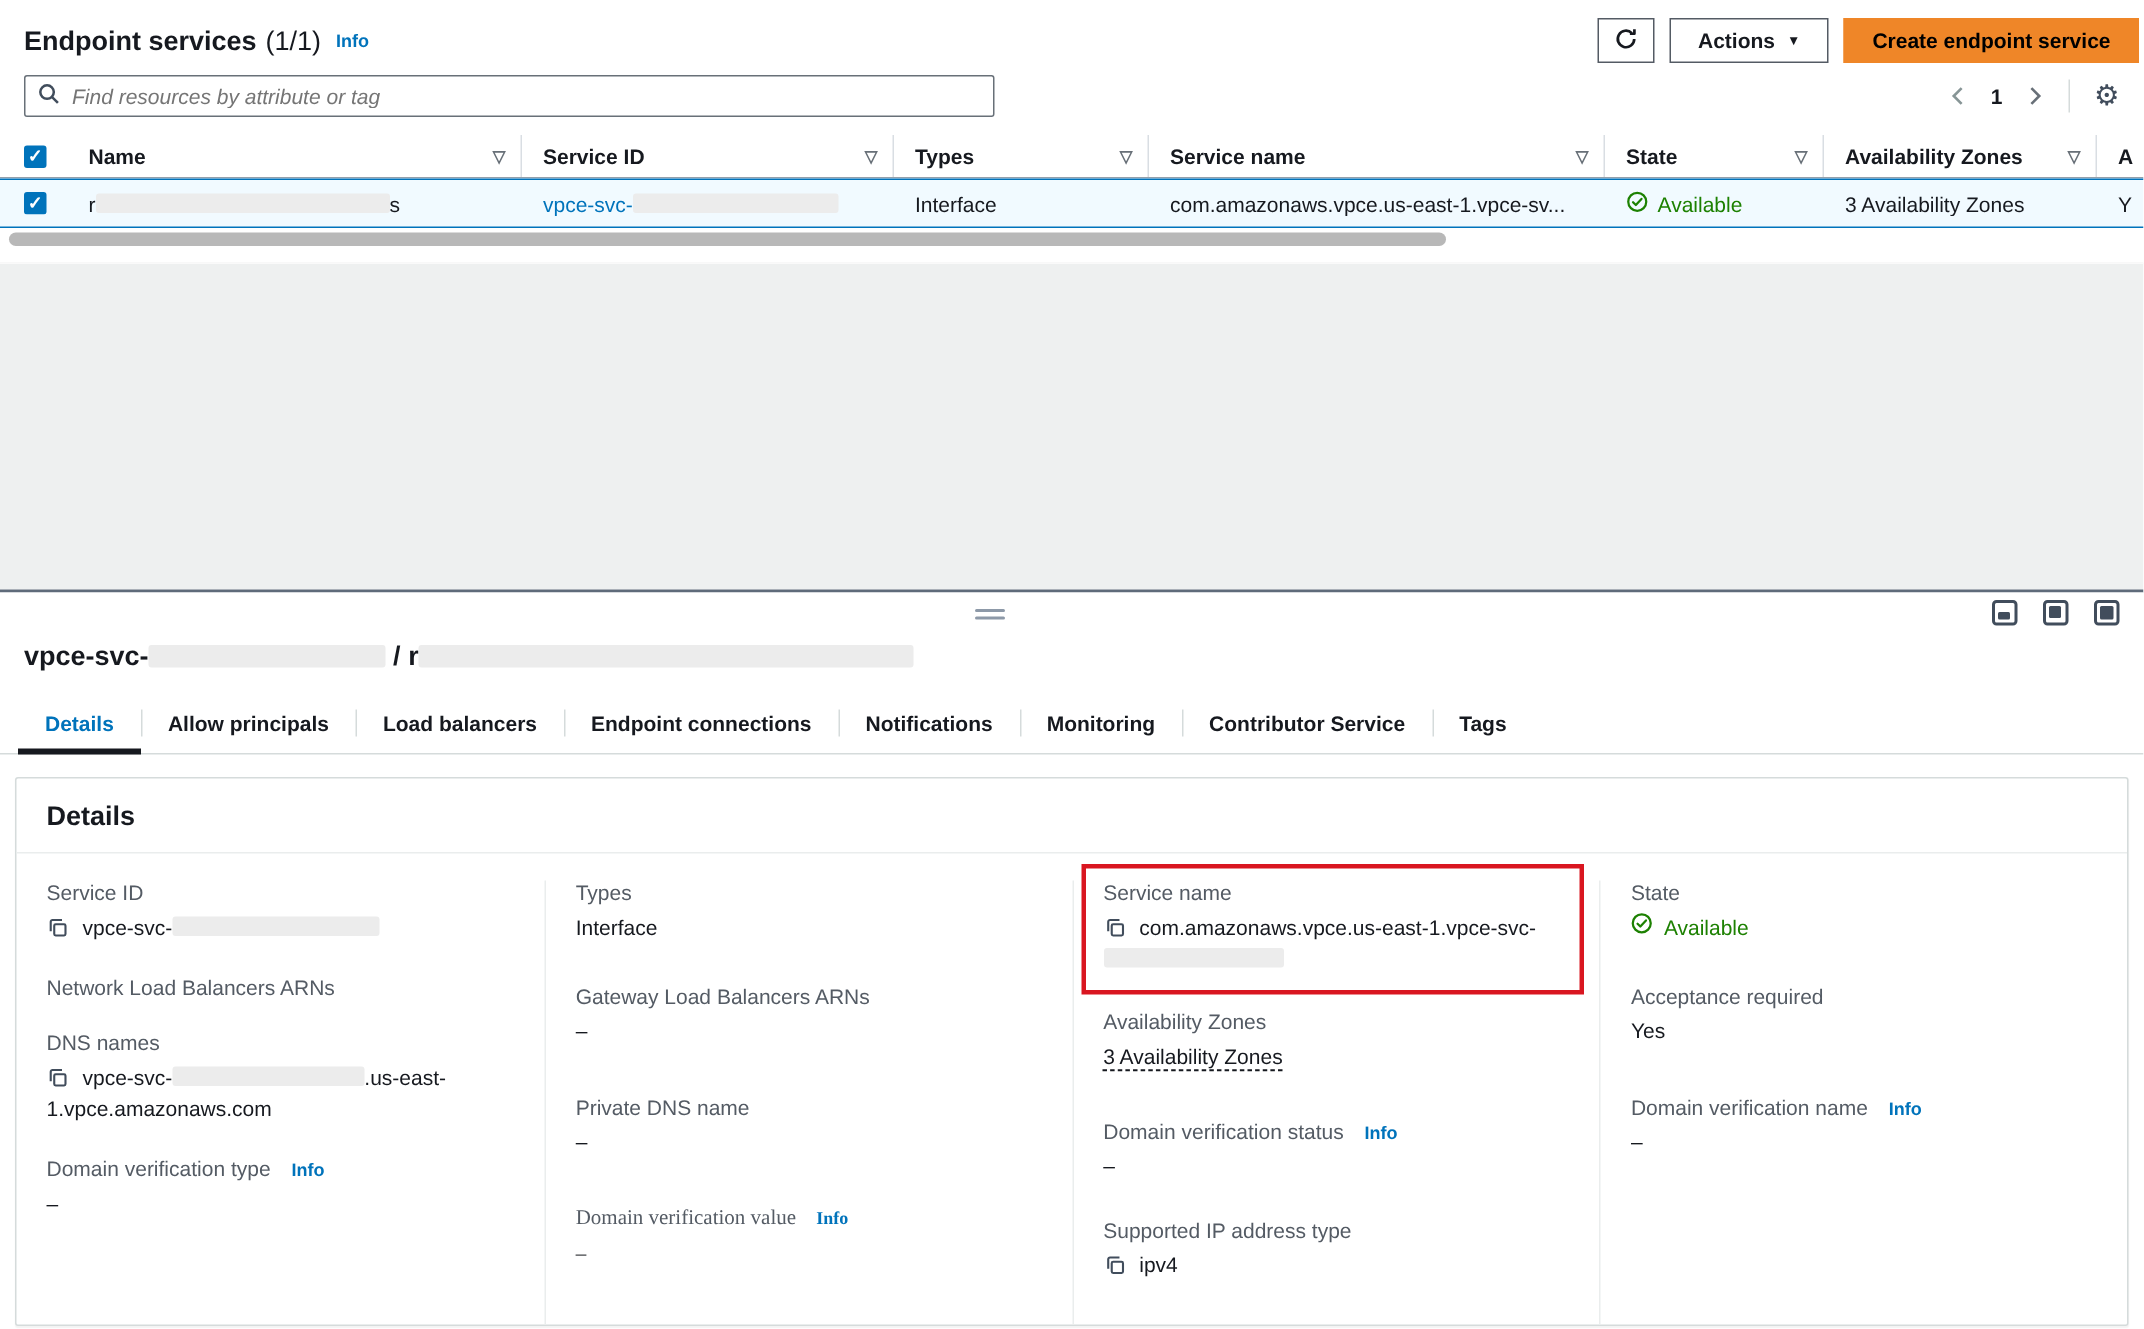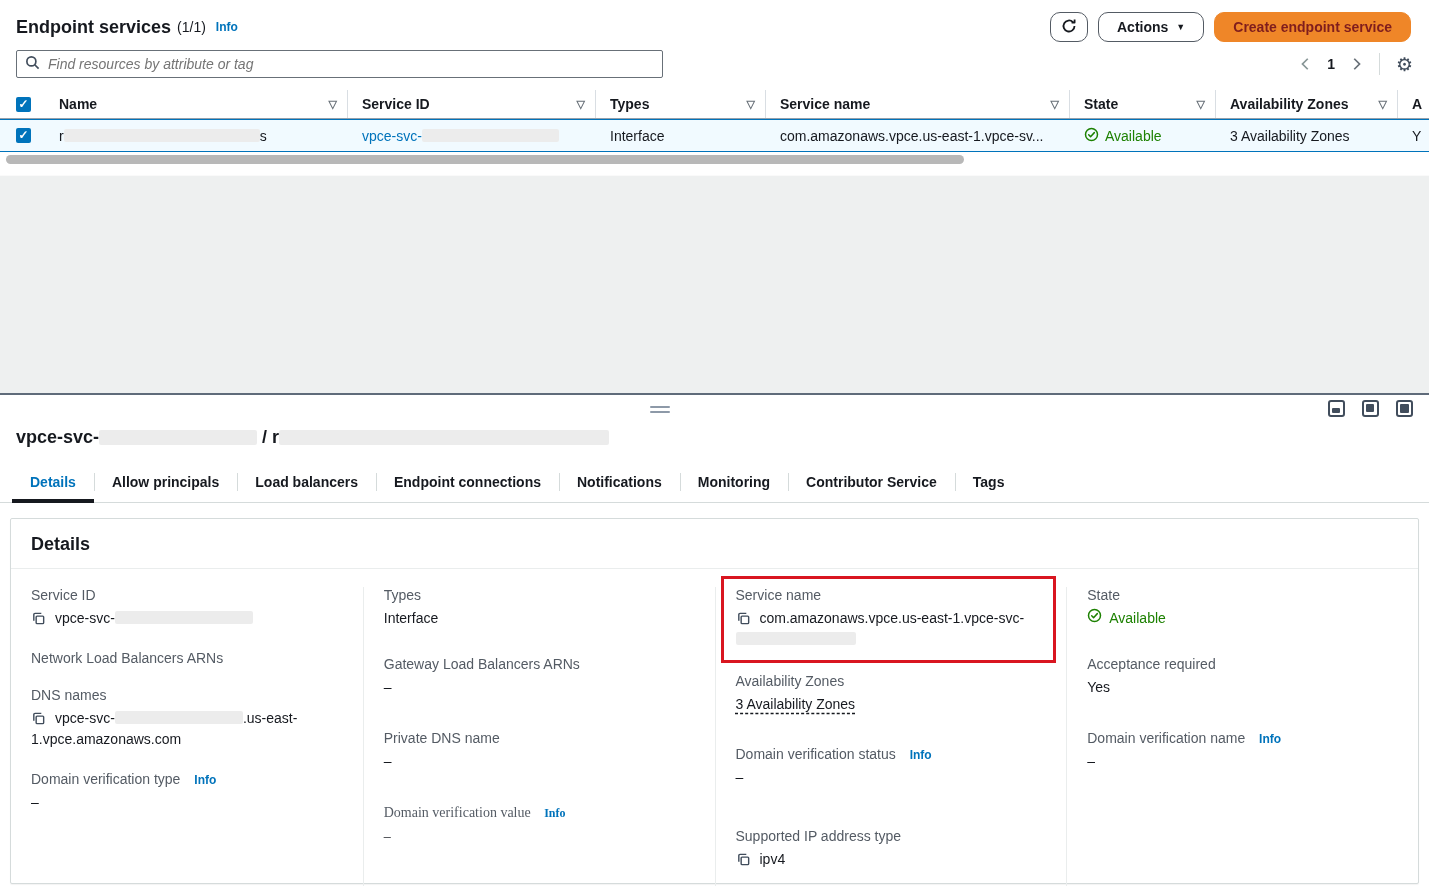"Endpoint services" .header-row { padding: 12px 18px 0 16px -> 12px 3px 0 16px }
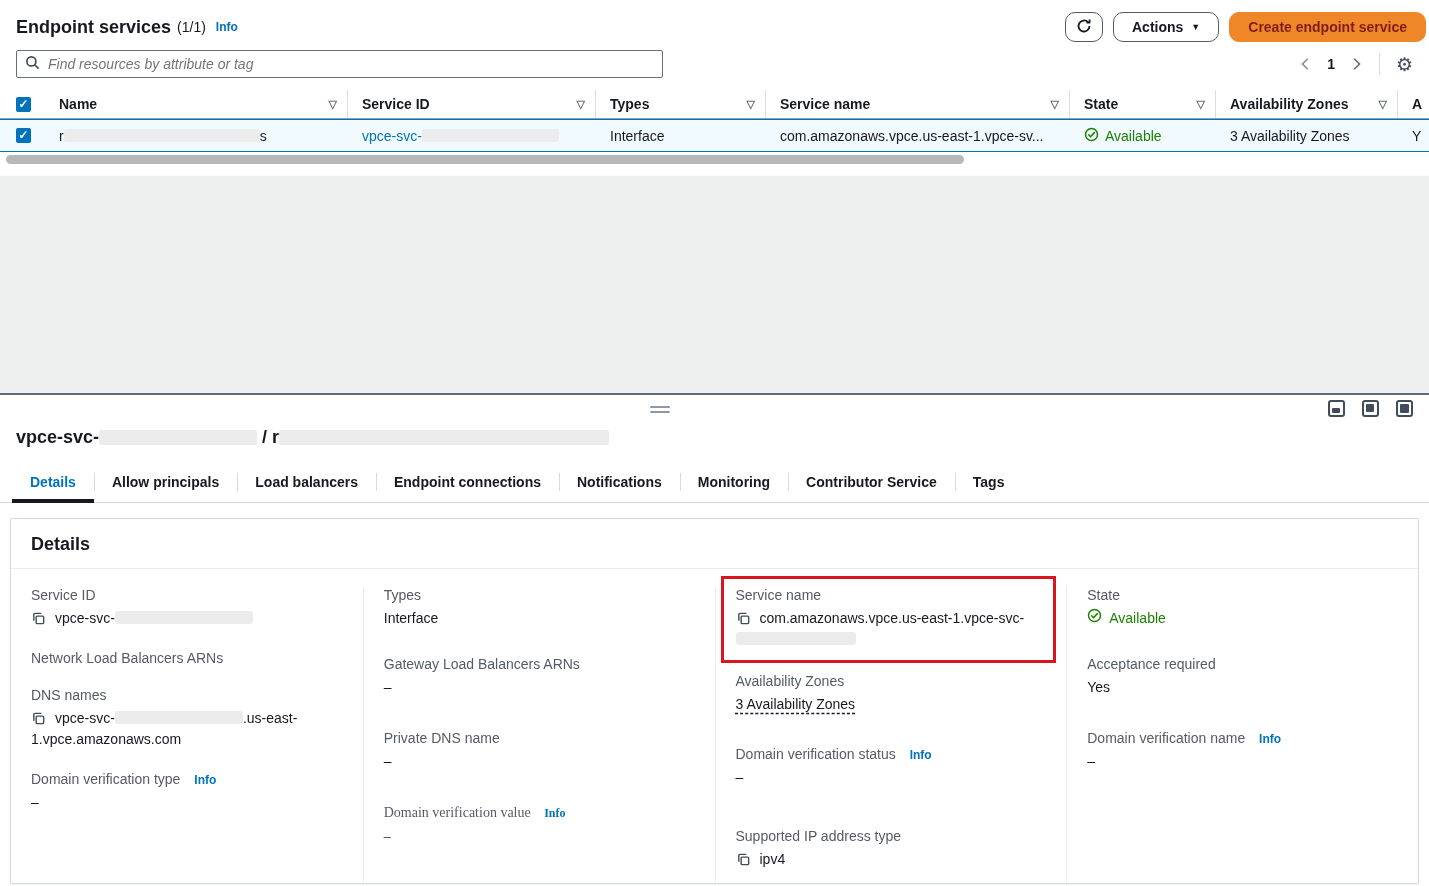"(1/1)" .page-count { font-size: 14px -> 18px }
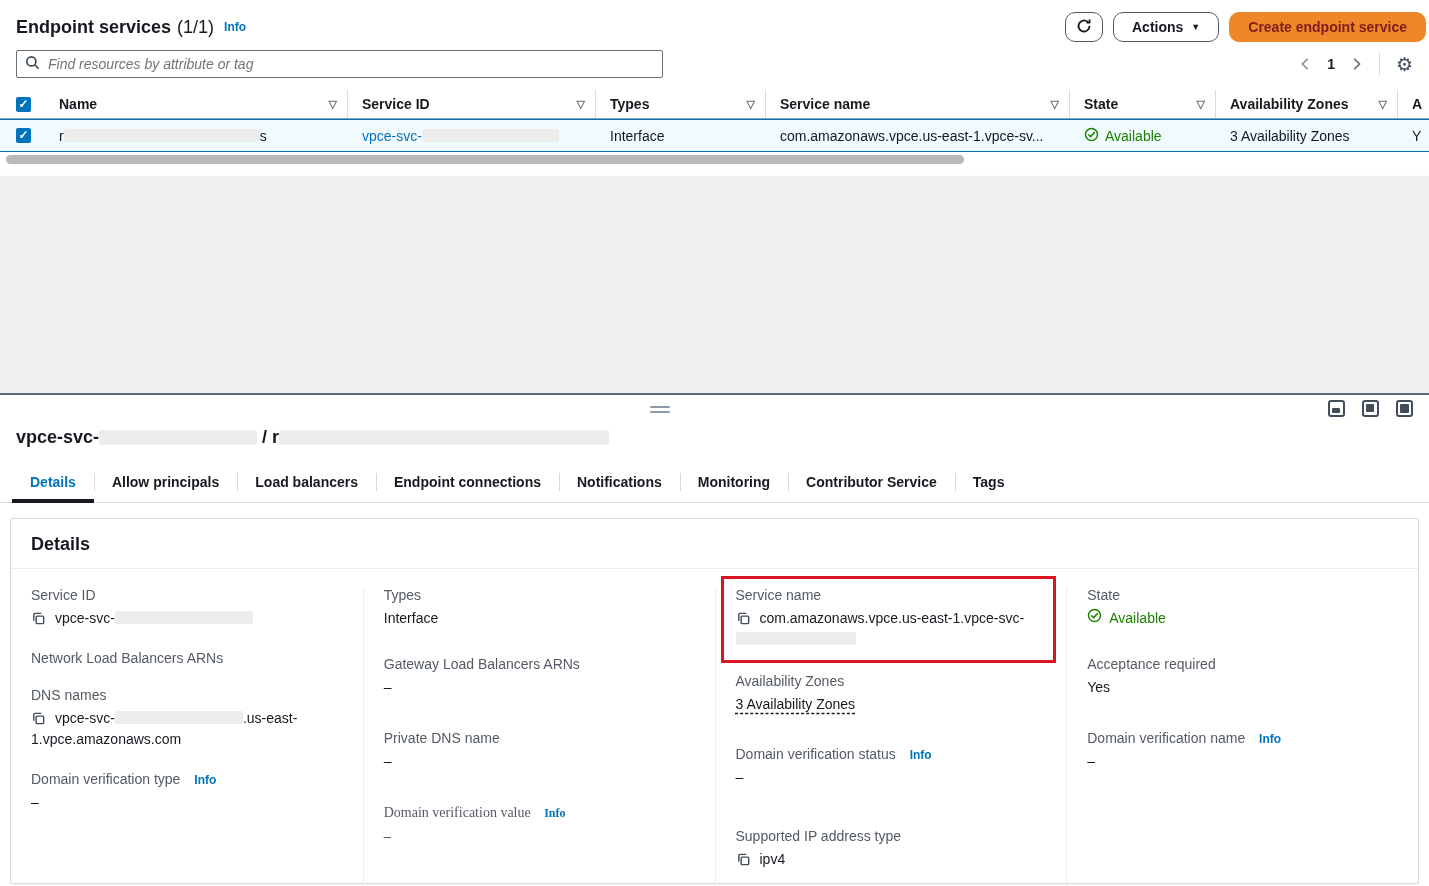"Actions" .btn { border-radius: 10px -> 0 }
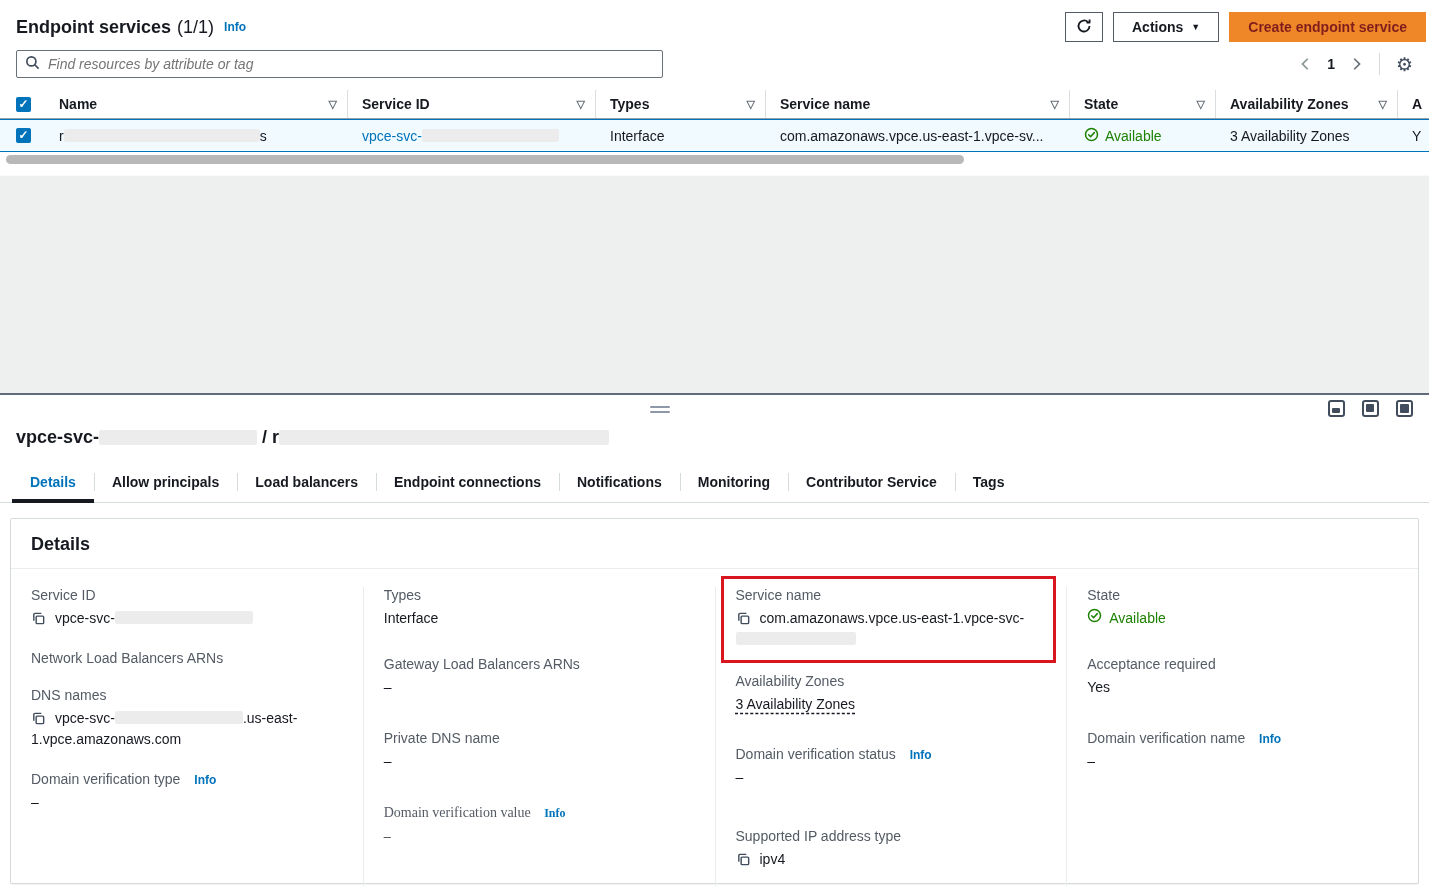"Create endpoint service" .btn-primary { color: #7f1d1d -> #000000 }
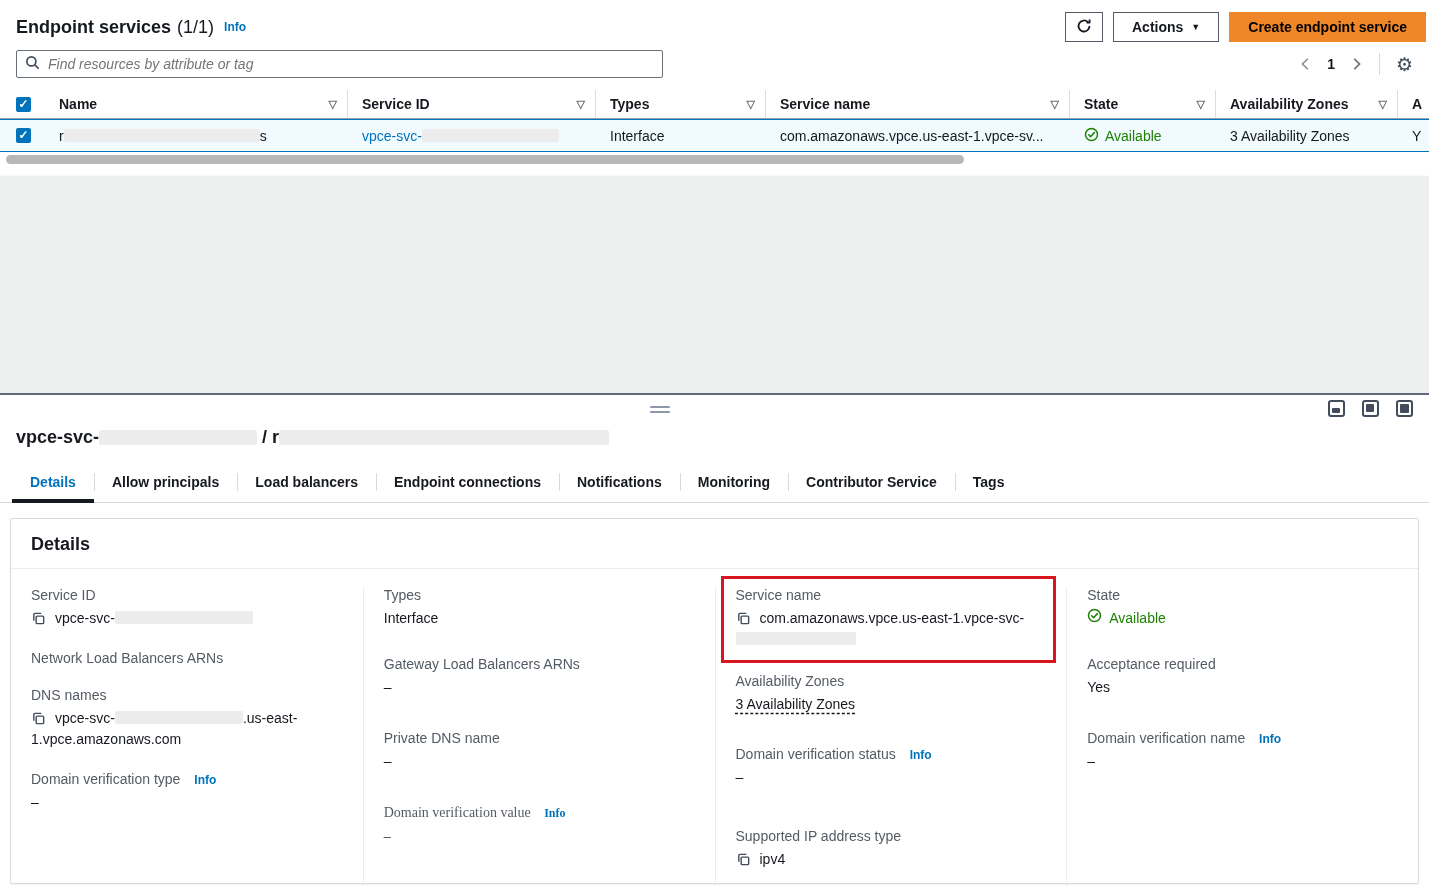"Supported IP address type" div.field { margin-top: 40px -> 24px }
